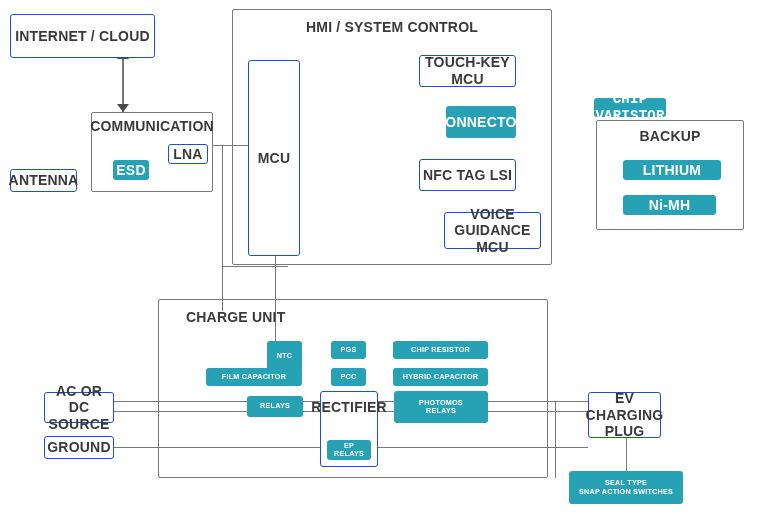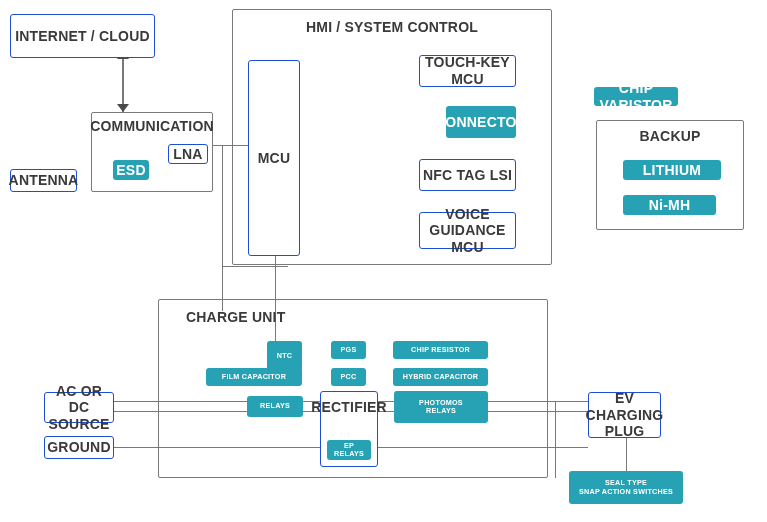"CHIP VARISTOR" div.tbox { font-family: none -> Liberation Mono, monospace; top: 87px -> 98px; width: 84px -> 72px }
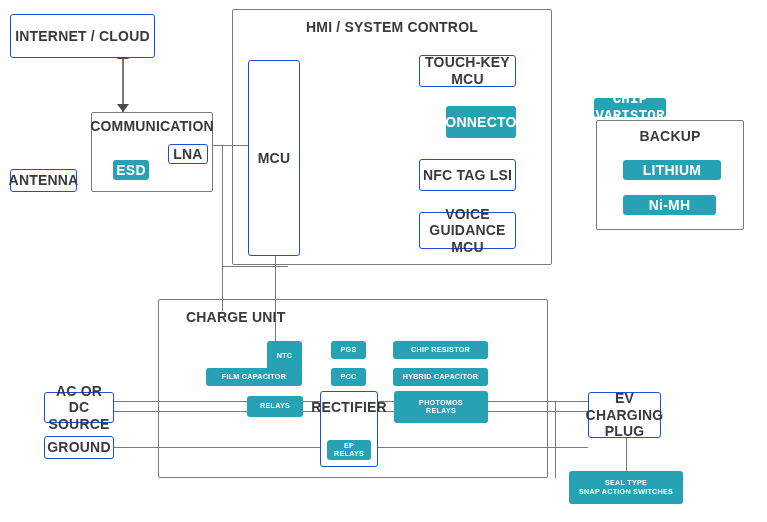"VOICE GUIDANCE" div.wbox { left: 419px -> 444px }
